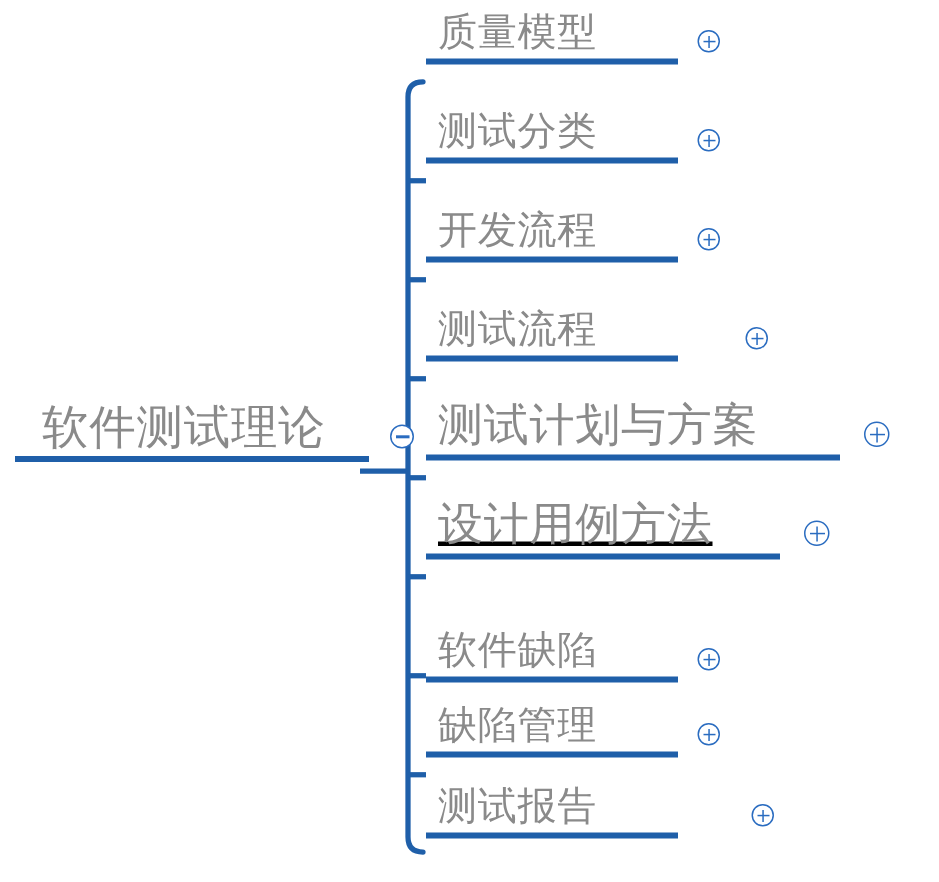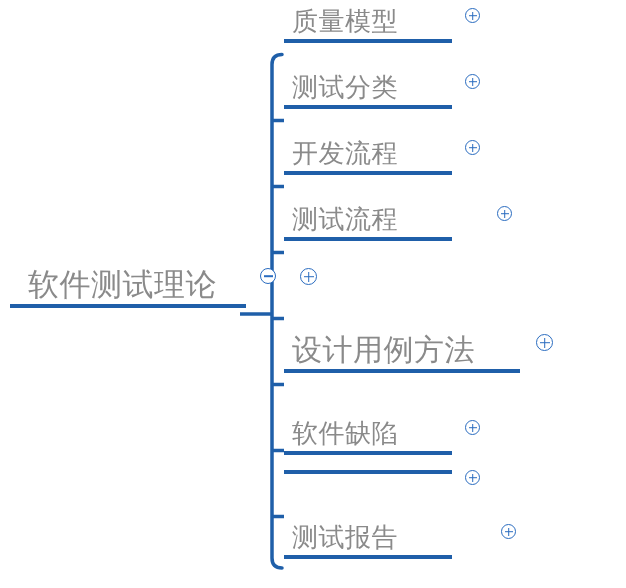"质量模型" .node { align-items: none -> flex-end }
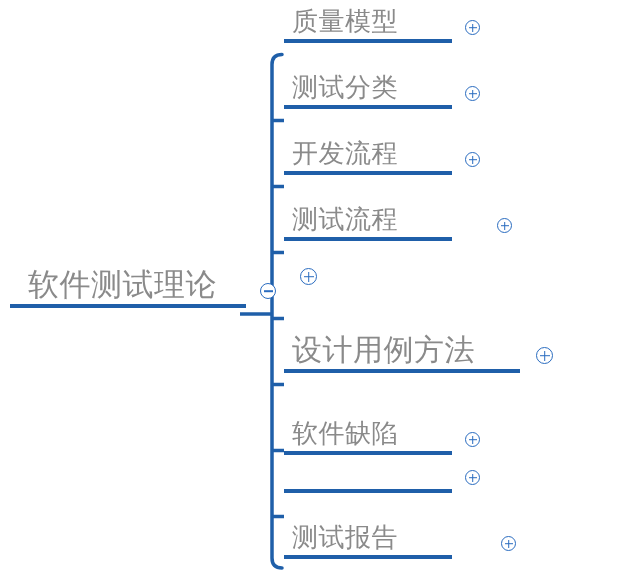"测试计划与方案" div.node-body { html: none -> <div> <span>测试计划与方案</span> <span></span> </div> }
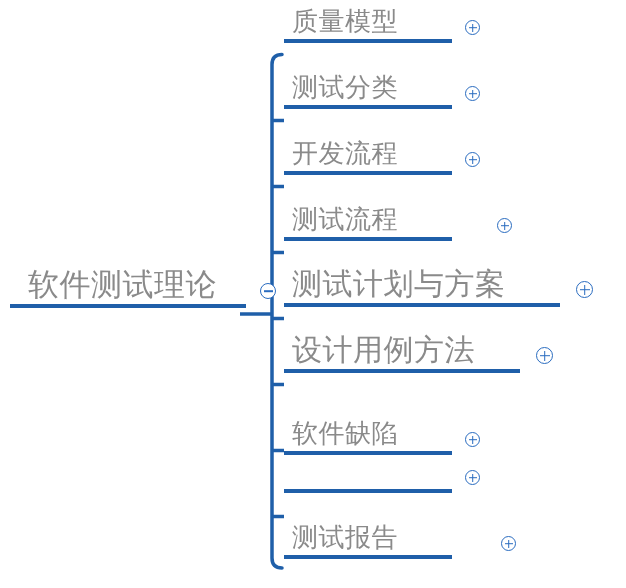"设计用例方法" div.node { text-decoration: none -> underline }
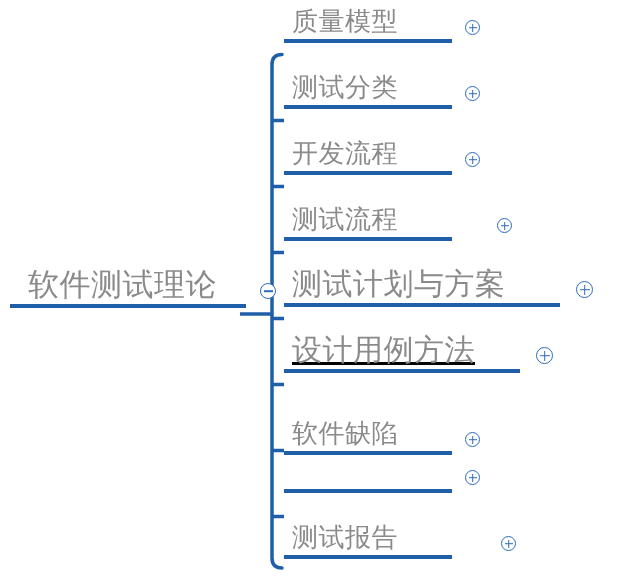"缺陷管理" span.node-label { html: none -> <span>缺陷管理</span> }
